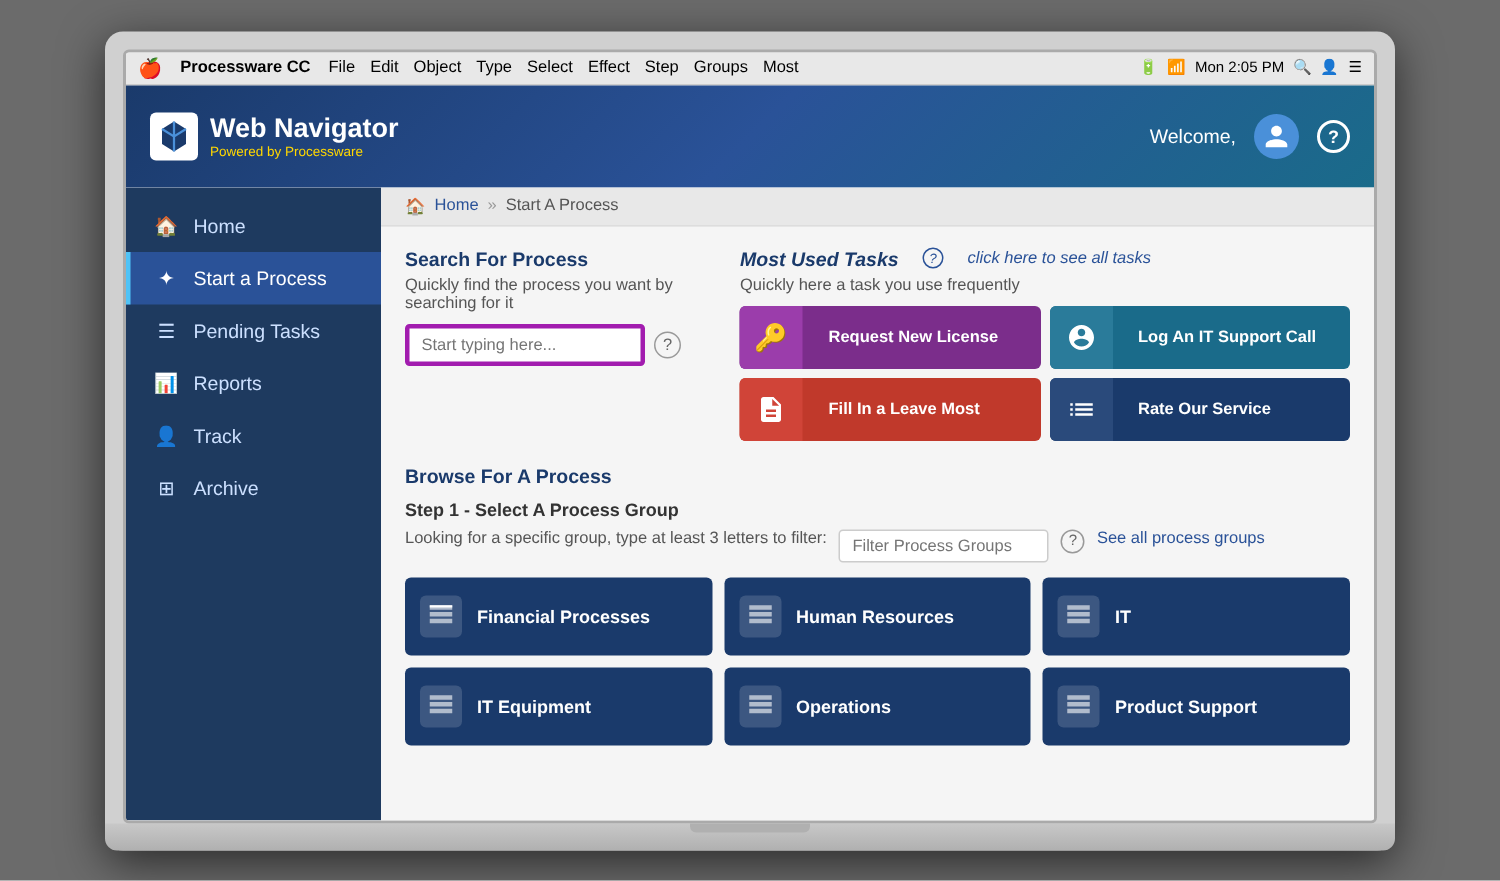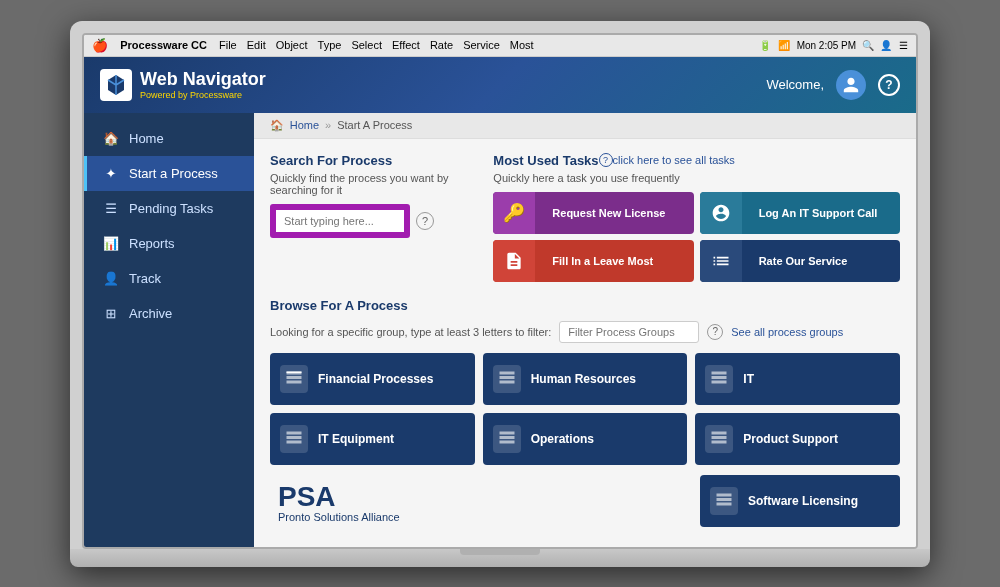"Rate" span { text: Rate -> Step }
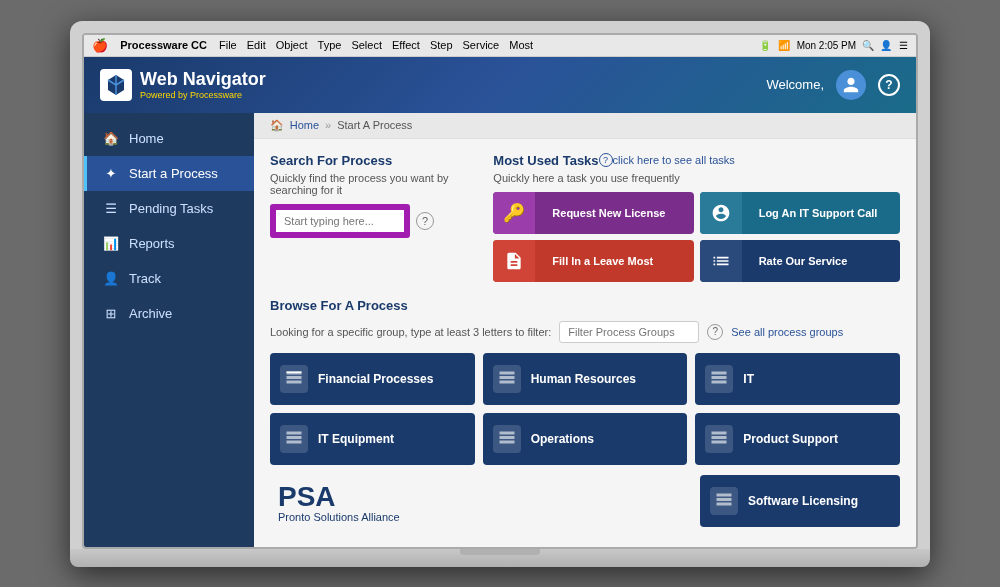"Service" span { text: Service -> Groups }
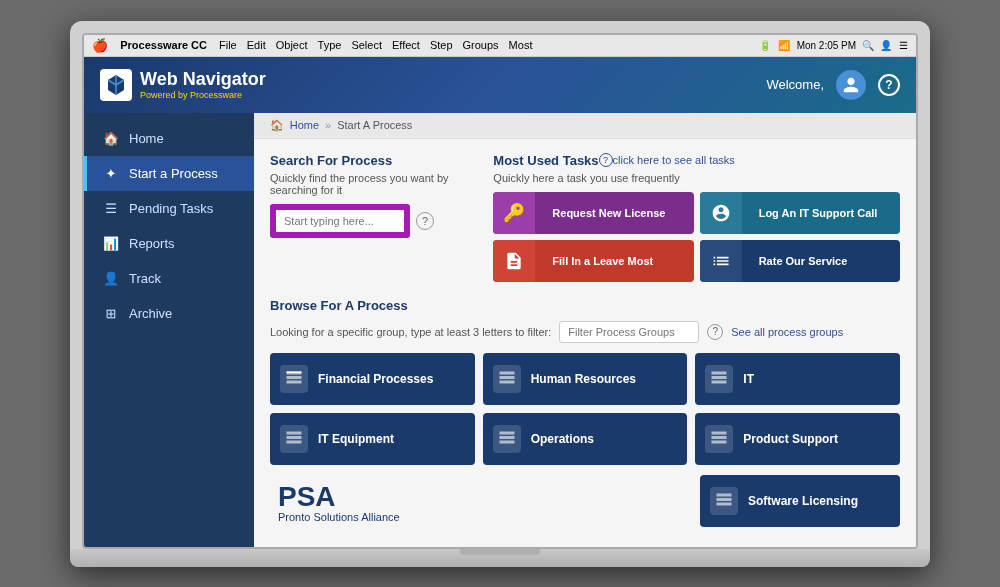"Web Navigator" .app-header { height: 56px -> 68px }
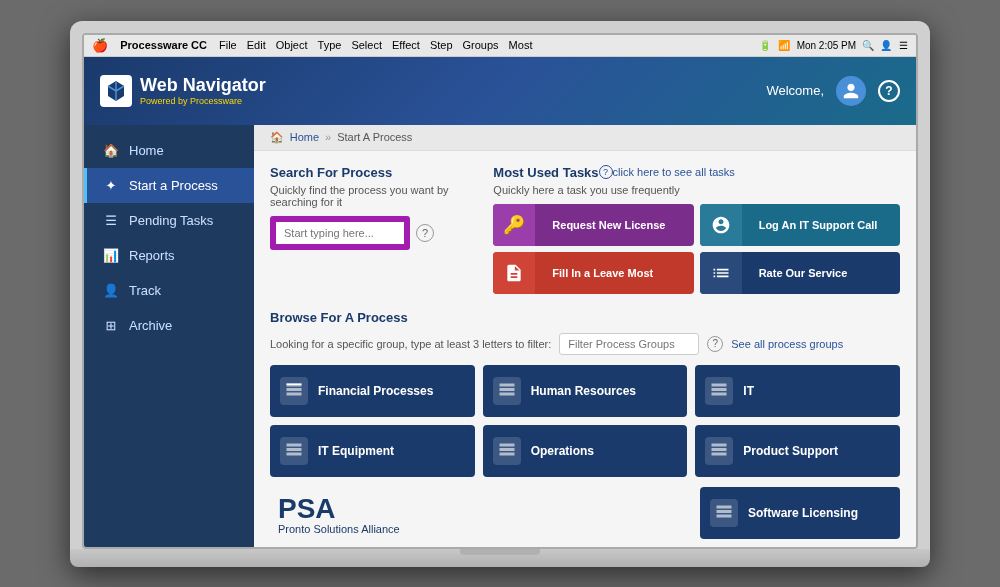"Most Used Tasks" .most-used-header { font-style: none -> italic; gap: 0 -> 16px }
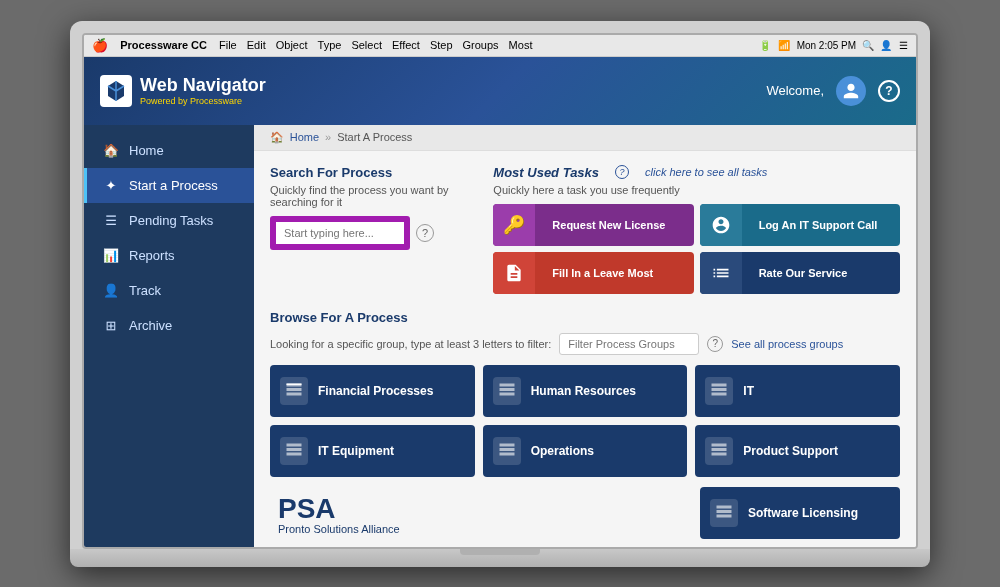"Start typing here..." .search-input { border: 6px solid #a21caf -> 3px solid #a21caf; width: 140px -> 160px }
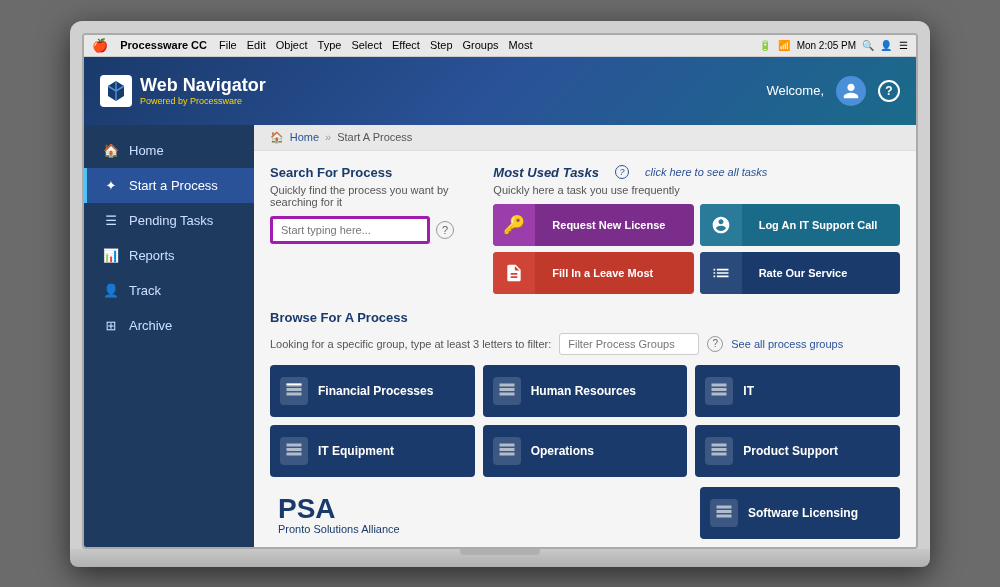"Step 1 - Select A" div.step-label { html: none -> <div>Step 1 - Select A Process Group</div> }
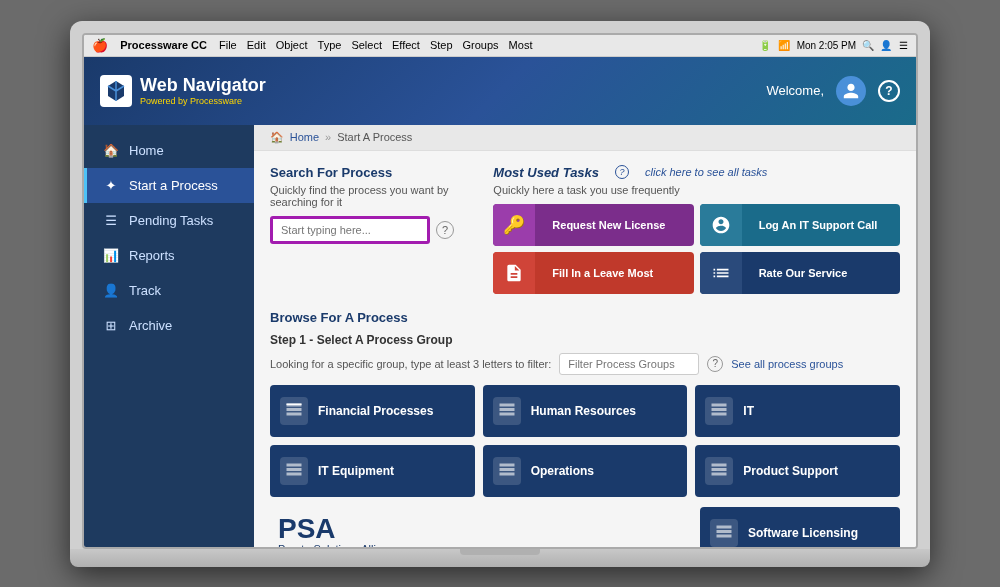"Looking for a specific group," .filter-row { align-items: center -> flex-start }
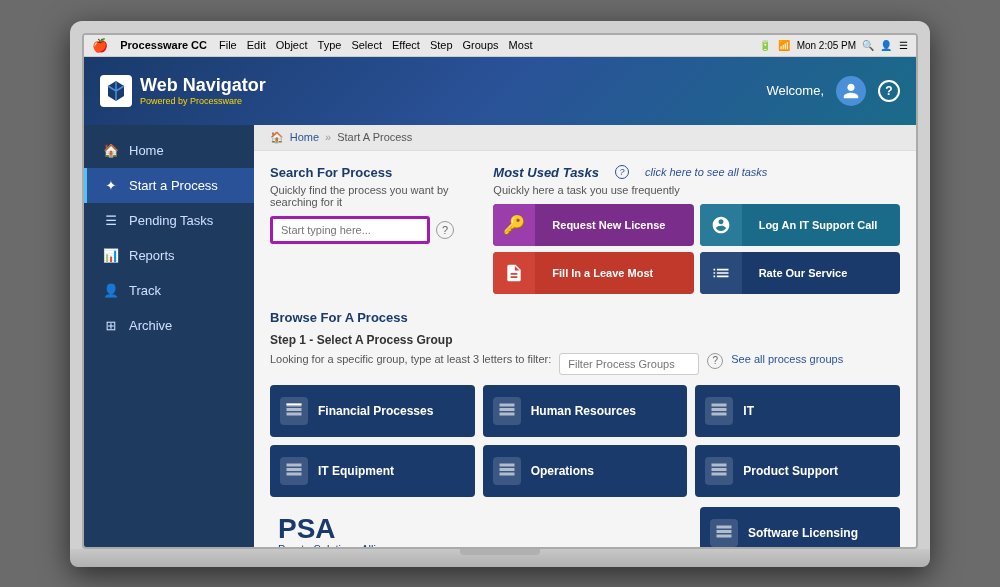"PSA" div.bottom-row { html: <div> <div> <div>PSA</div> <div>Pronto Solutions Alliance</div> </div> <button> <div> <svg> <path></path> </svg> </div> <span>Software Licensing</span> </button> </div> -> none }
